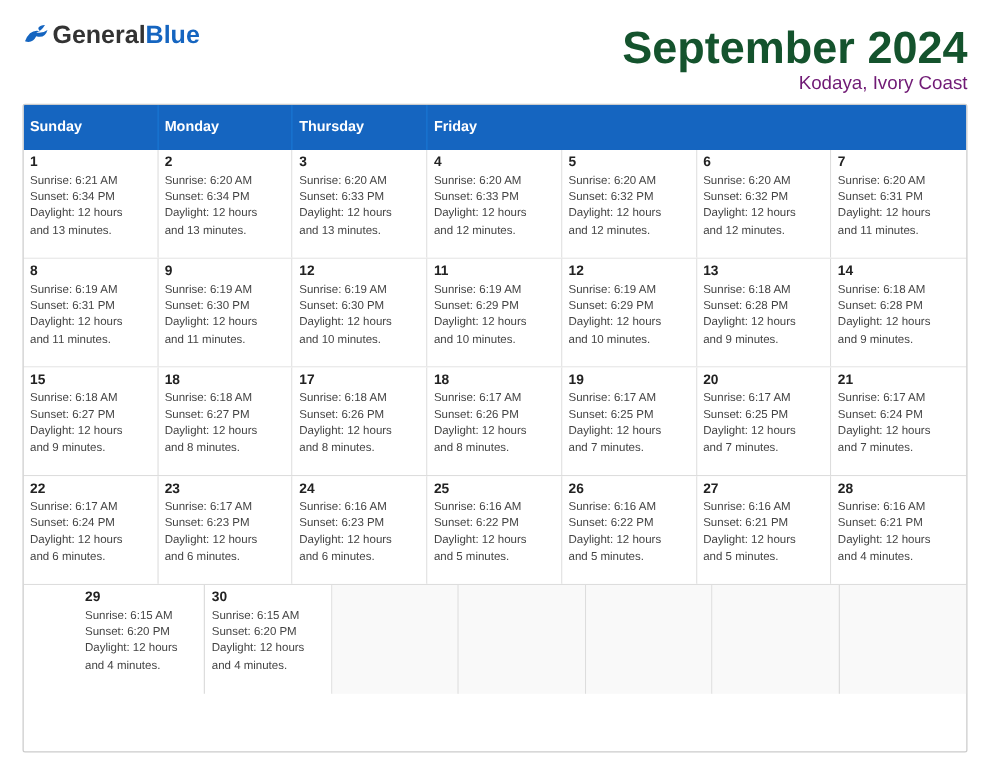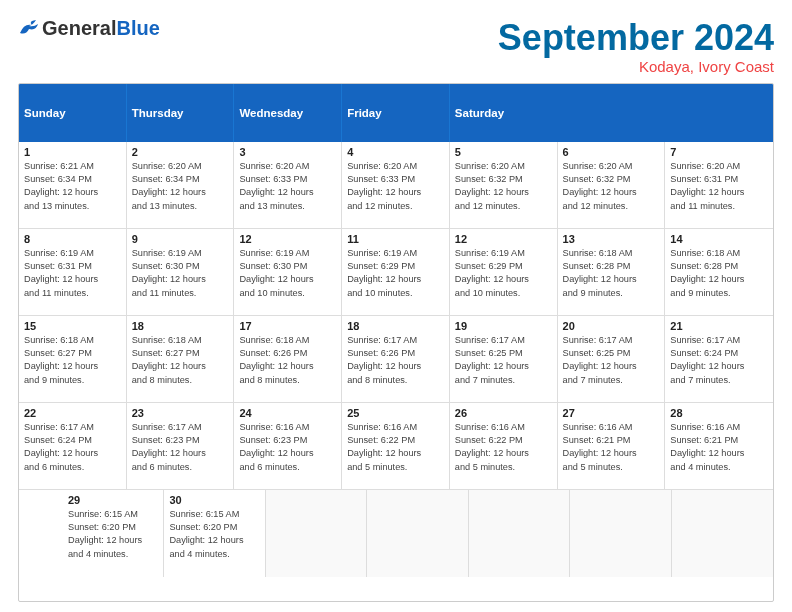"September 2024" .month-title { color: #0369a1 -> #14532d }
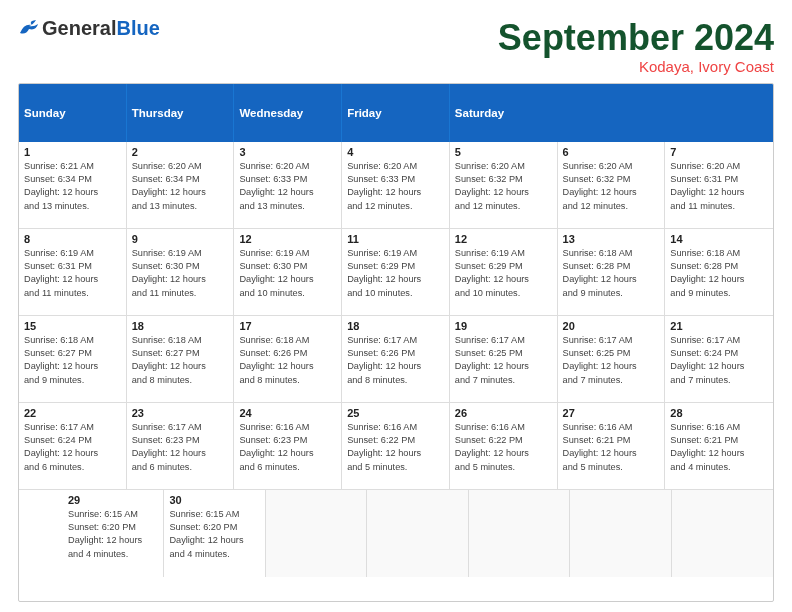"Kodaya, Ivory Coast" .subtitle { color: #ef4444 -> #701a75 }
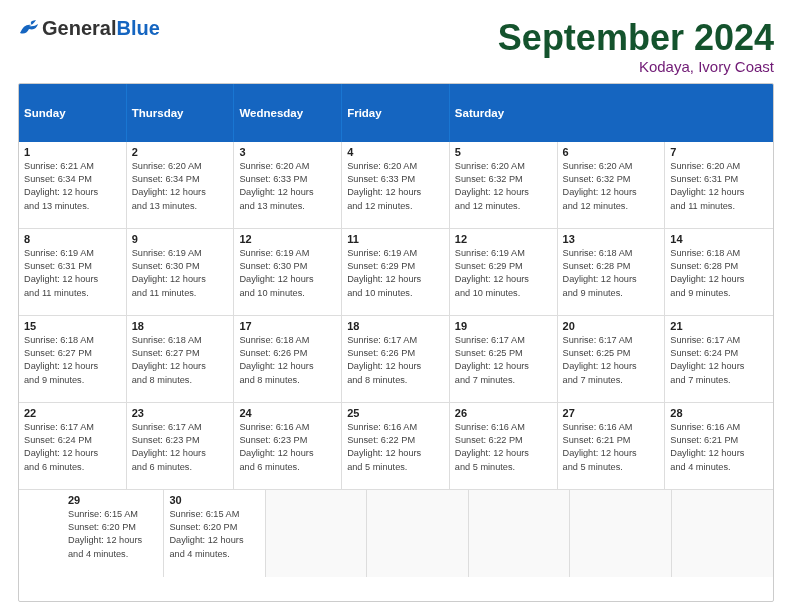"Sunday" .cal-header-cell { padding: 23px 5px -> 12px 5px }
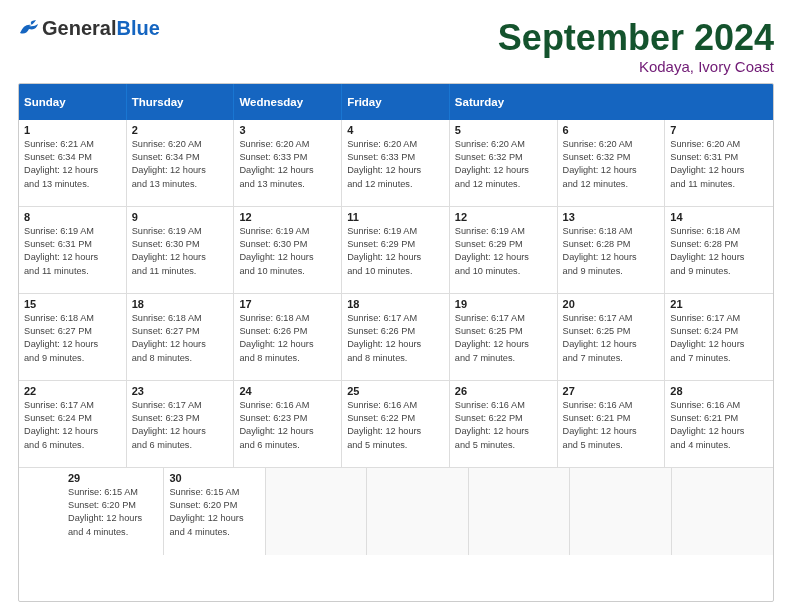"Monday" div.cal-header-cell { html: none -> <div>Monday</div> }
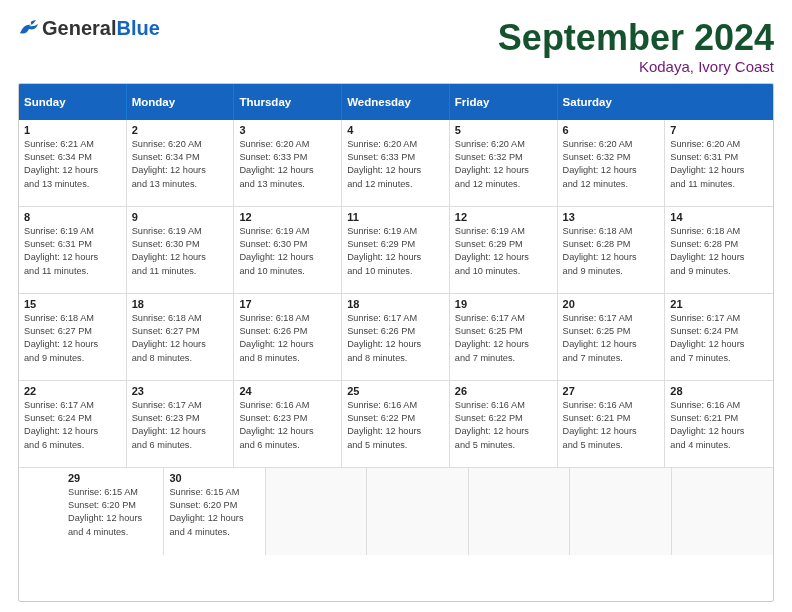"Wednesday" div.cal-header-cell { html: <div>Wednesday</div> -> none }
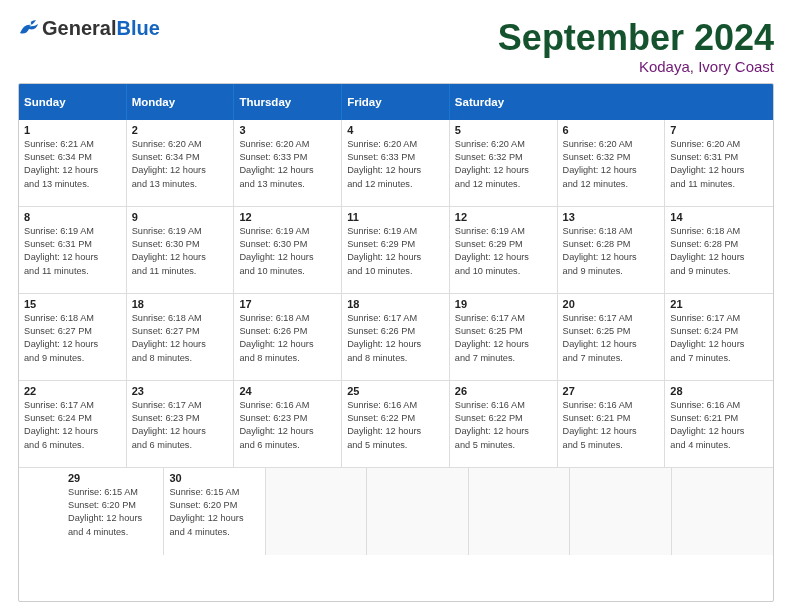"Saturday" div.cal-header-cell { html: <div>Saturday</div> -> none }
